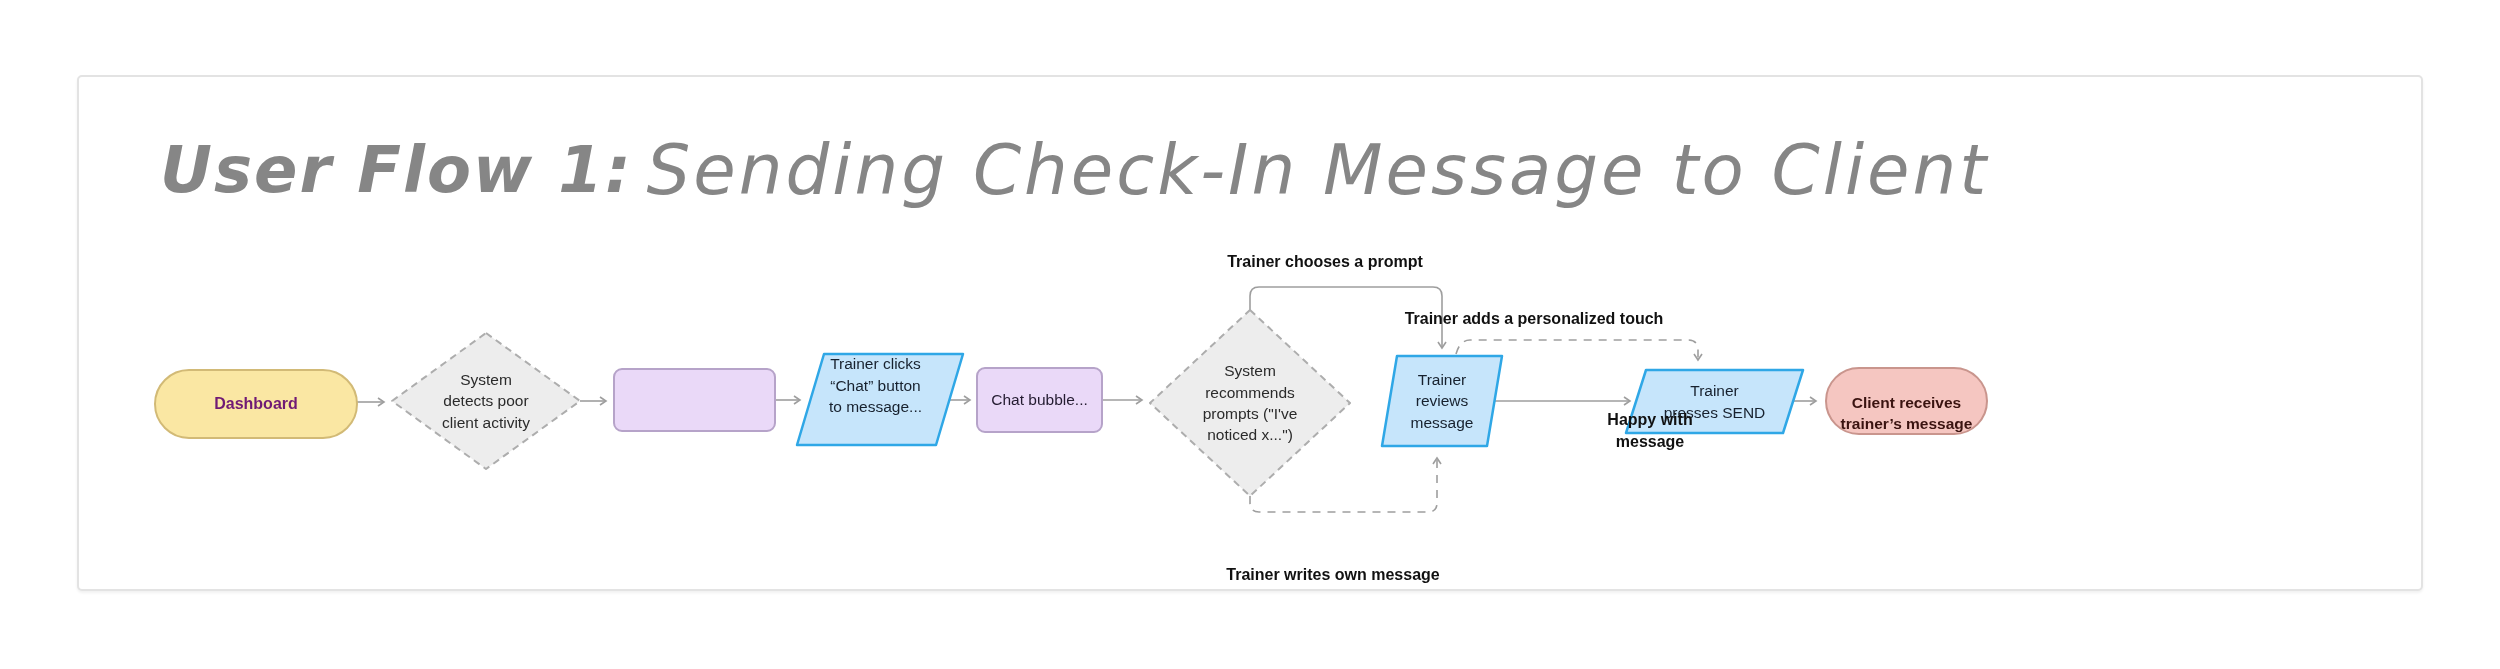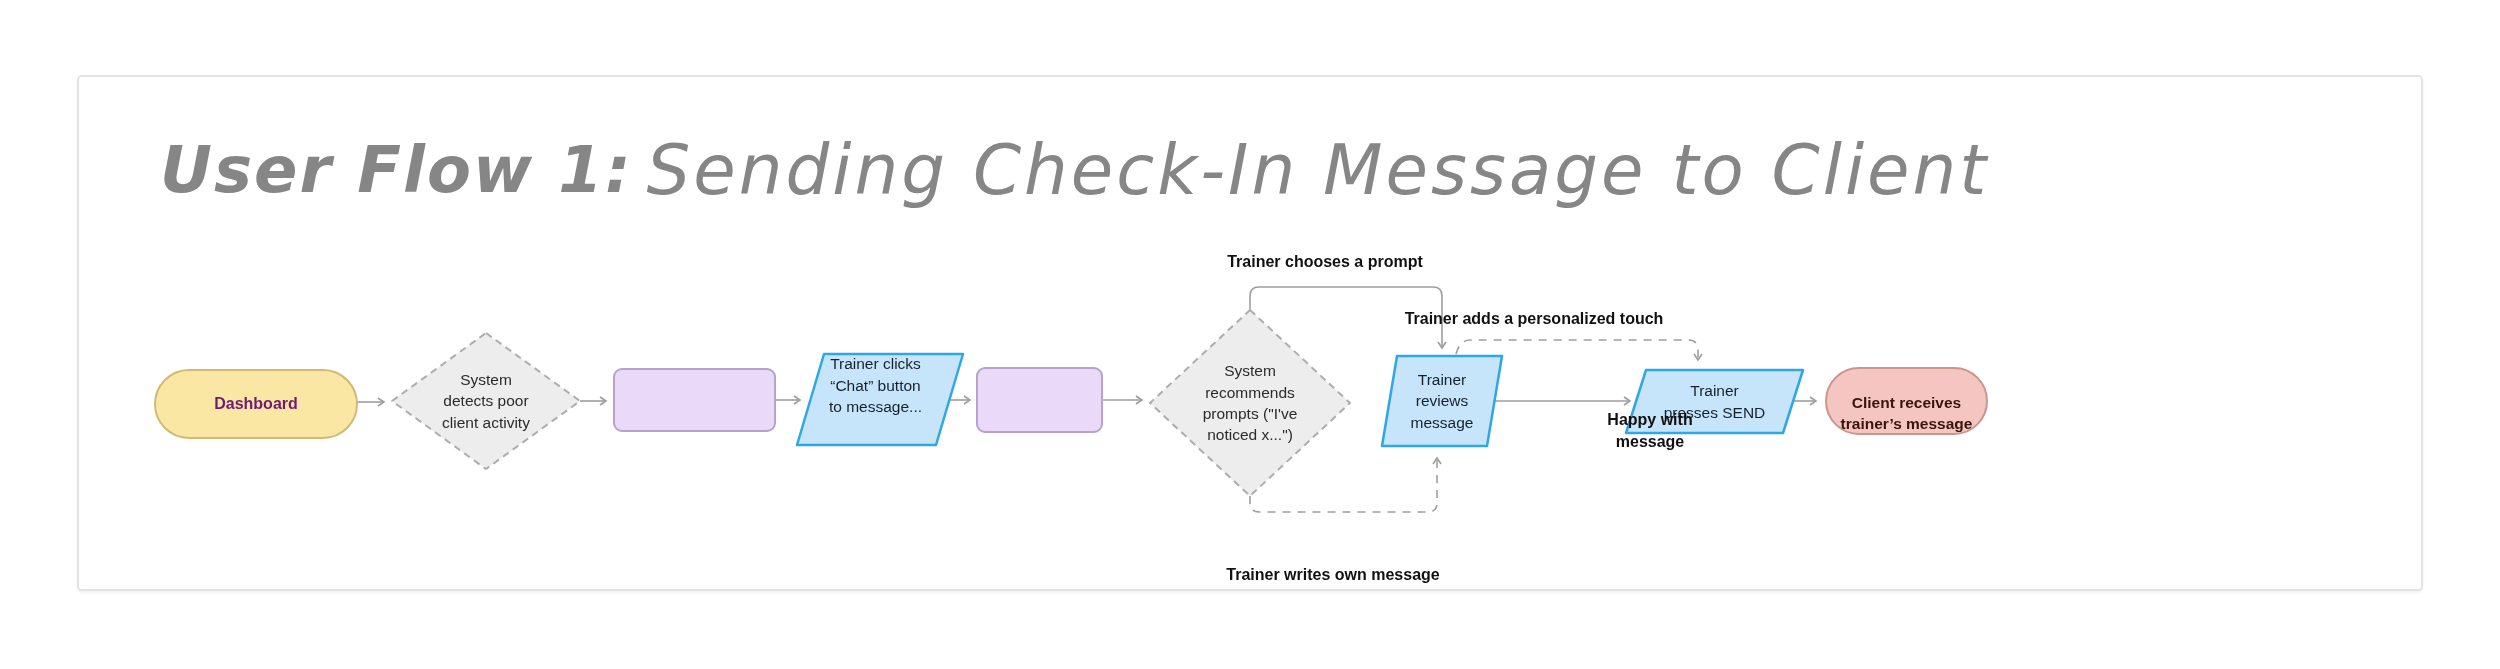"Chat bubble..." div.node-label { html: none -> <div>Chat bubble...</div> }
